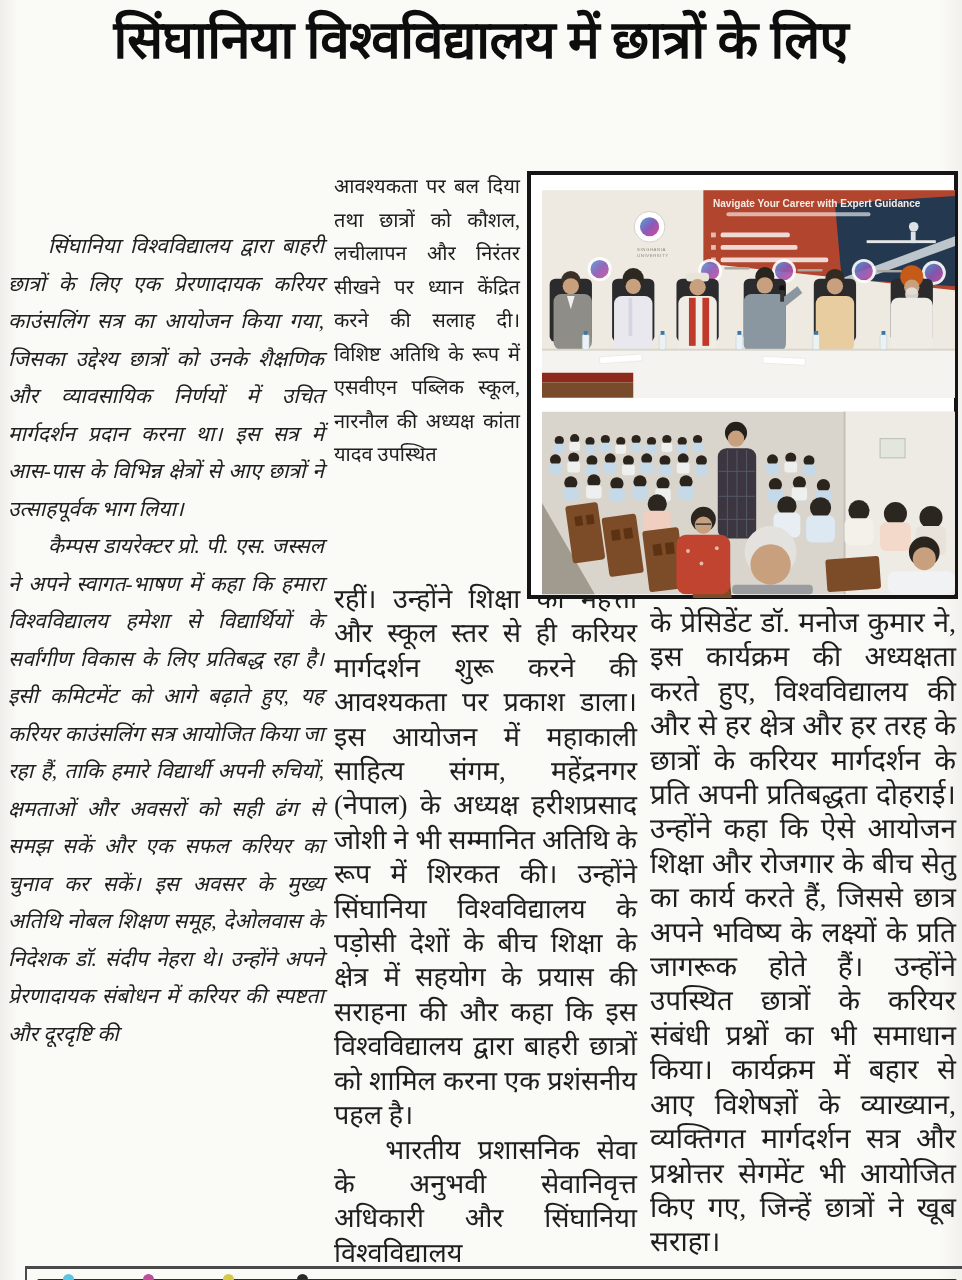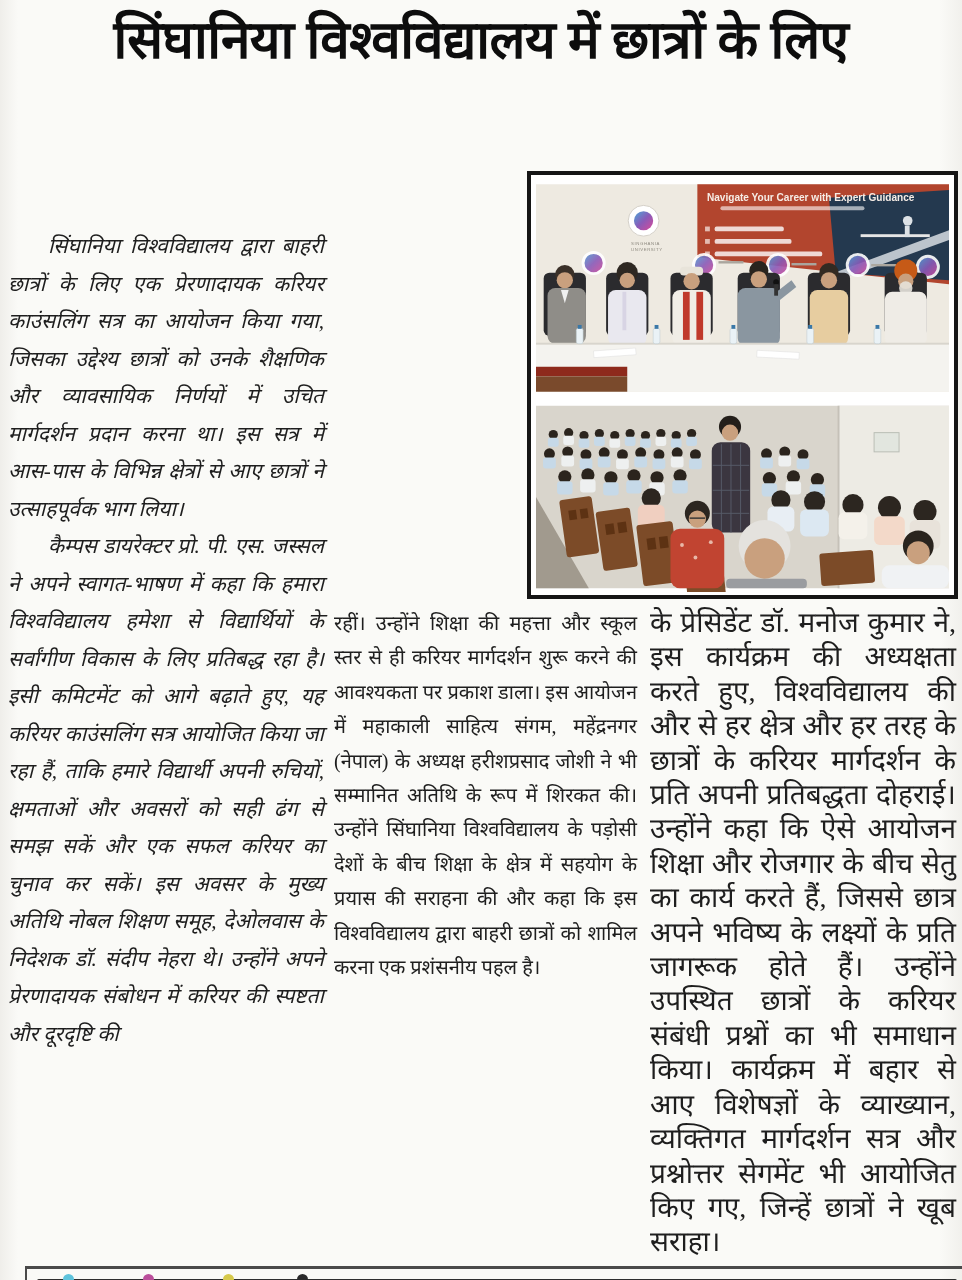"आवश्यकता पर बल दिया तथा" div.bodycol { html: none -> <div> <p>आवश्यकता पर बल दिया तथा छात्रों को कौशल, लचीलापन और निरंतर सीखने पर ध्यान केंद्रित करने की सलाह दी। विशिष्ट अतिथि के रूप में एसवीएन पब्लिक स्कूल, नारनौल की अध्यक्ष कांता यादव उपस्थित</p> </div> }
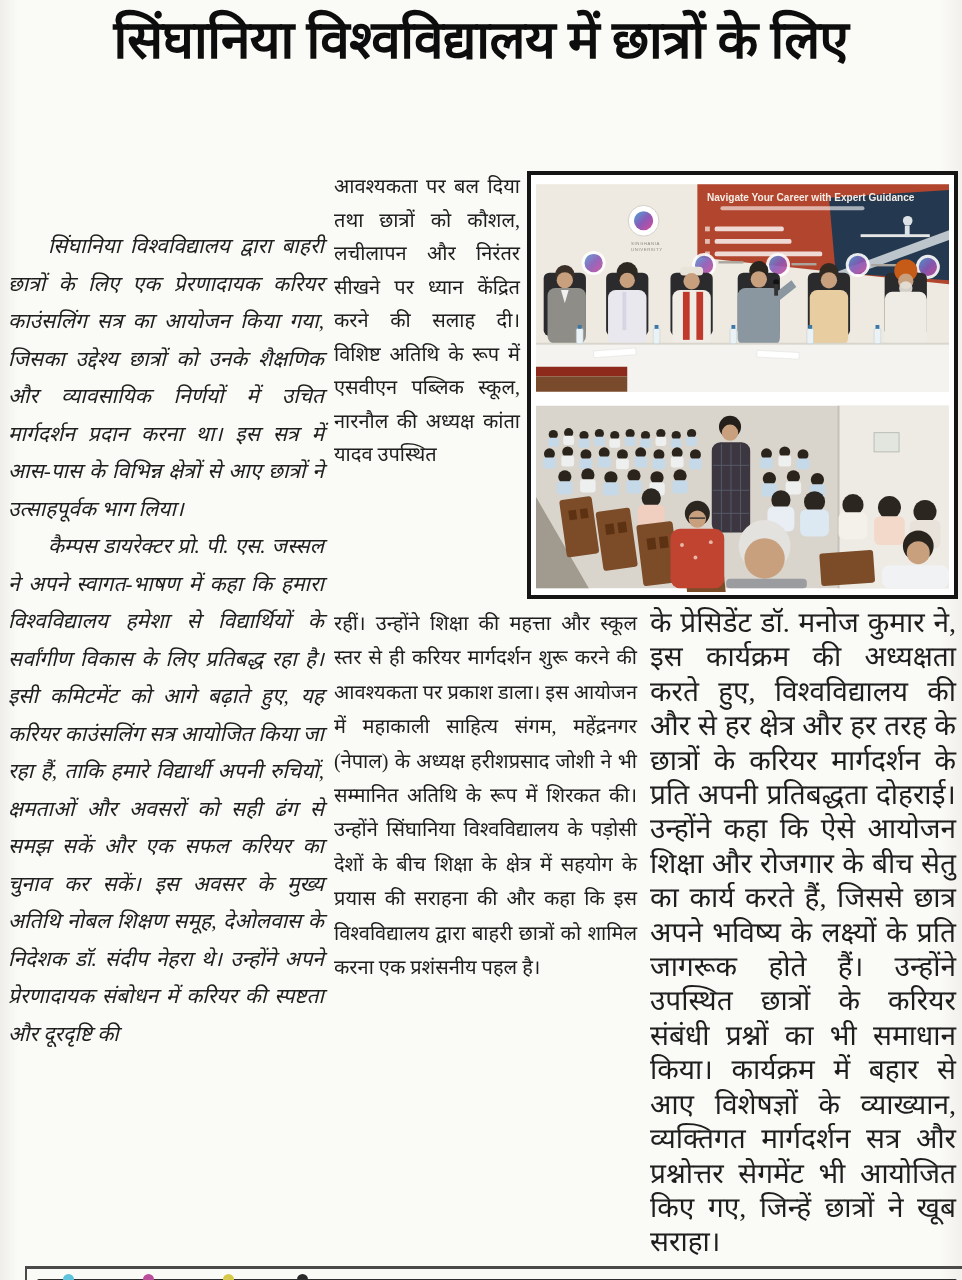"Navigate Your Career with Expert" .photo-frame { padding: 5px -> 11px }
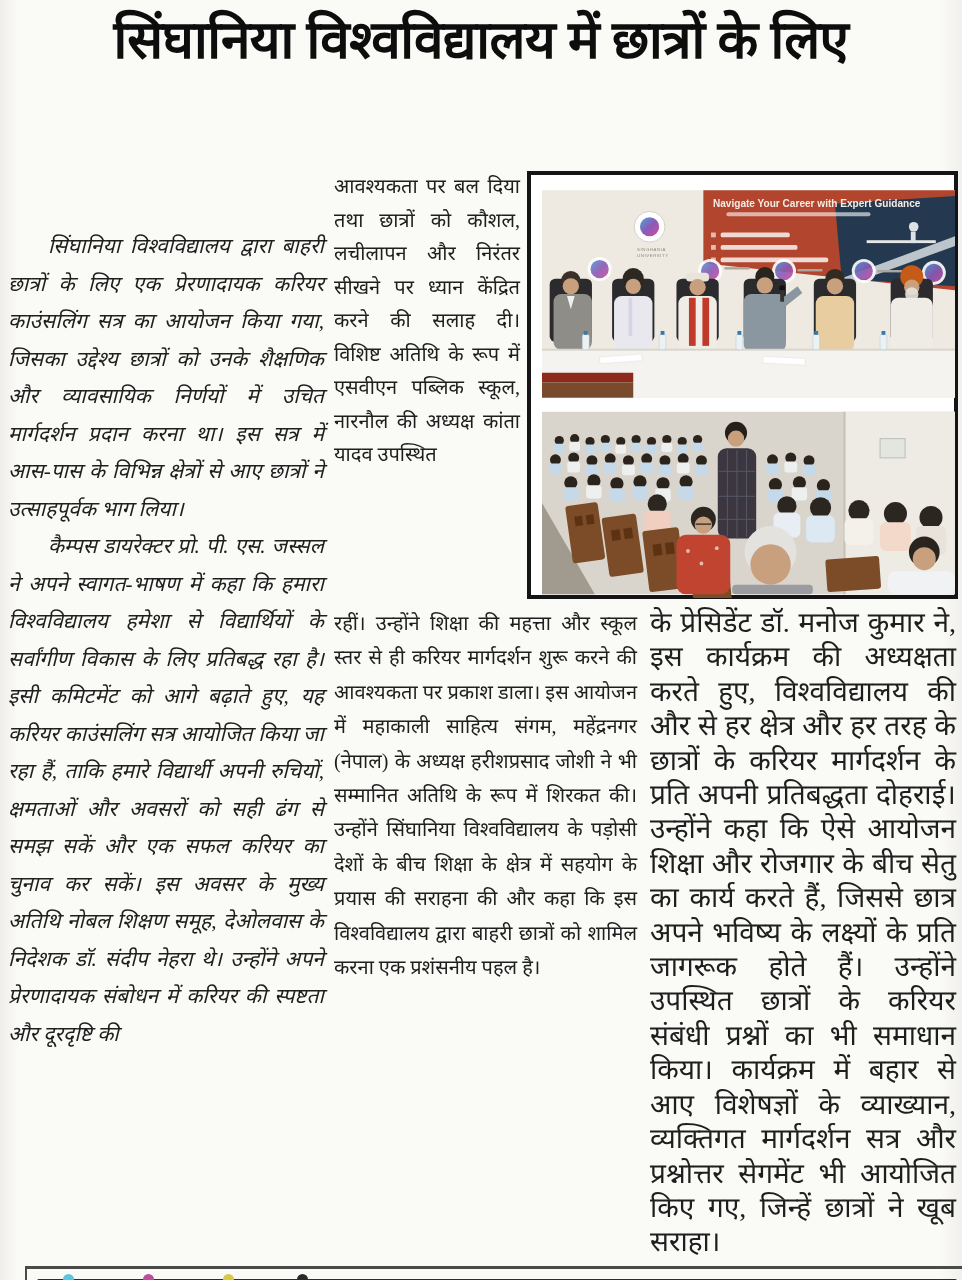"रहीं। उन्होंने शिक्षा की महत्ता" .col2b { font-size: 20px -> 27px; top: 606px -> 582px }
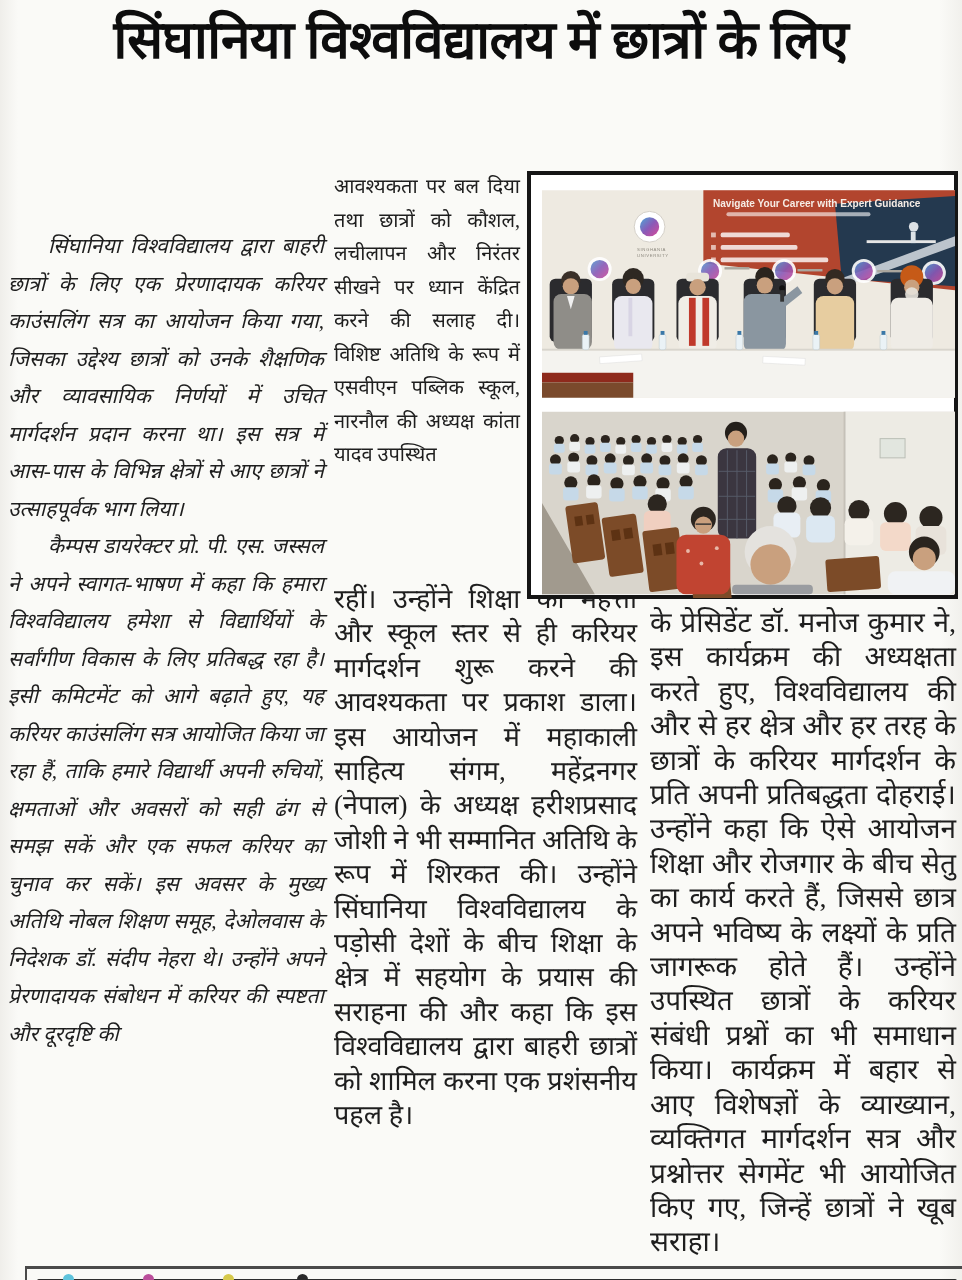"भारतीय प्रशासनिक सेवा के अनुभवी" p { html: none -> <p>भारतीय प्रशासनिक सेवा के अनुभवी सेवानिवृत्त अधिकारी और सिंघानिया विश्वविद्यालय</p> }
